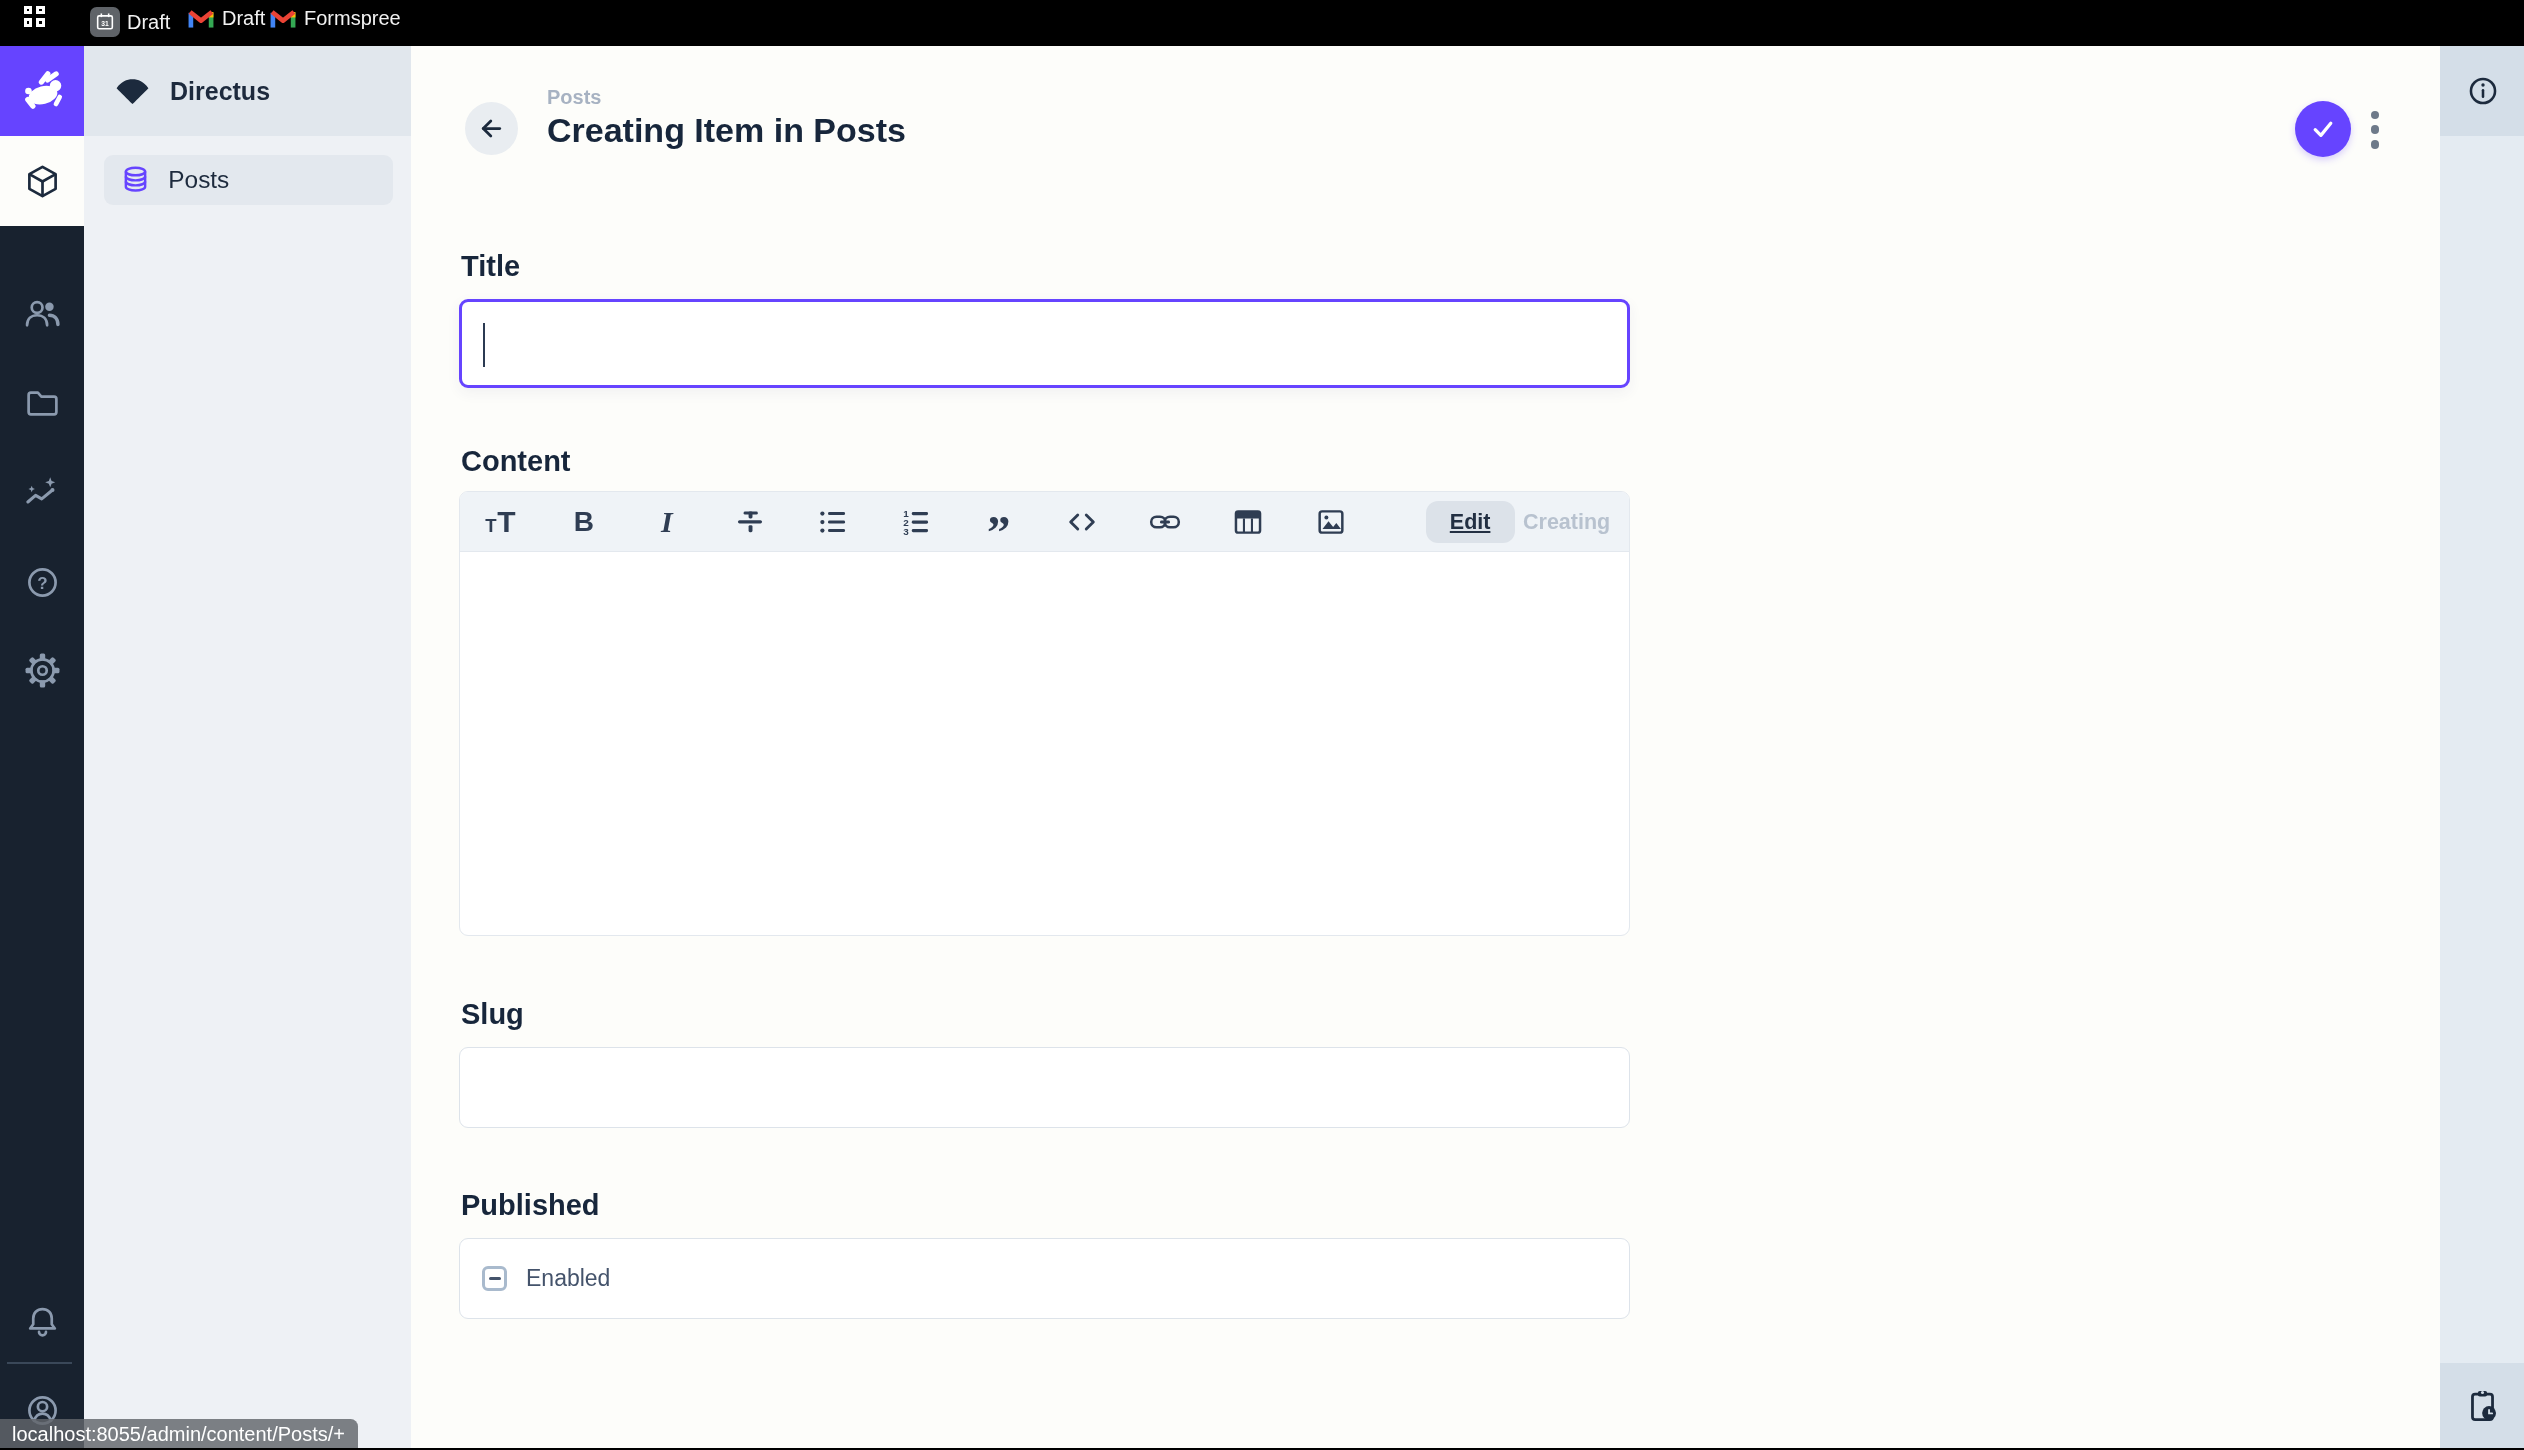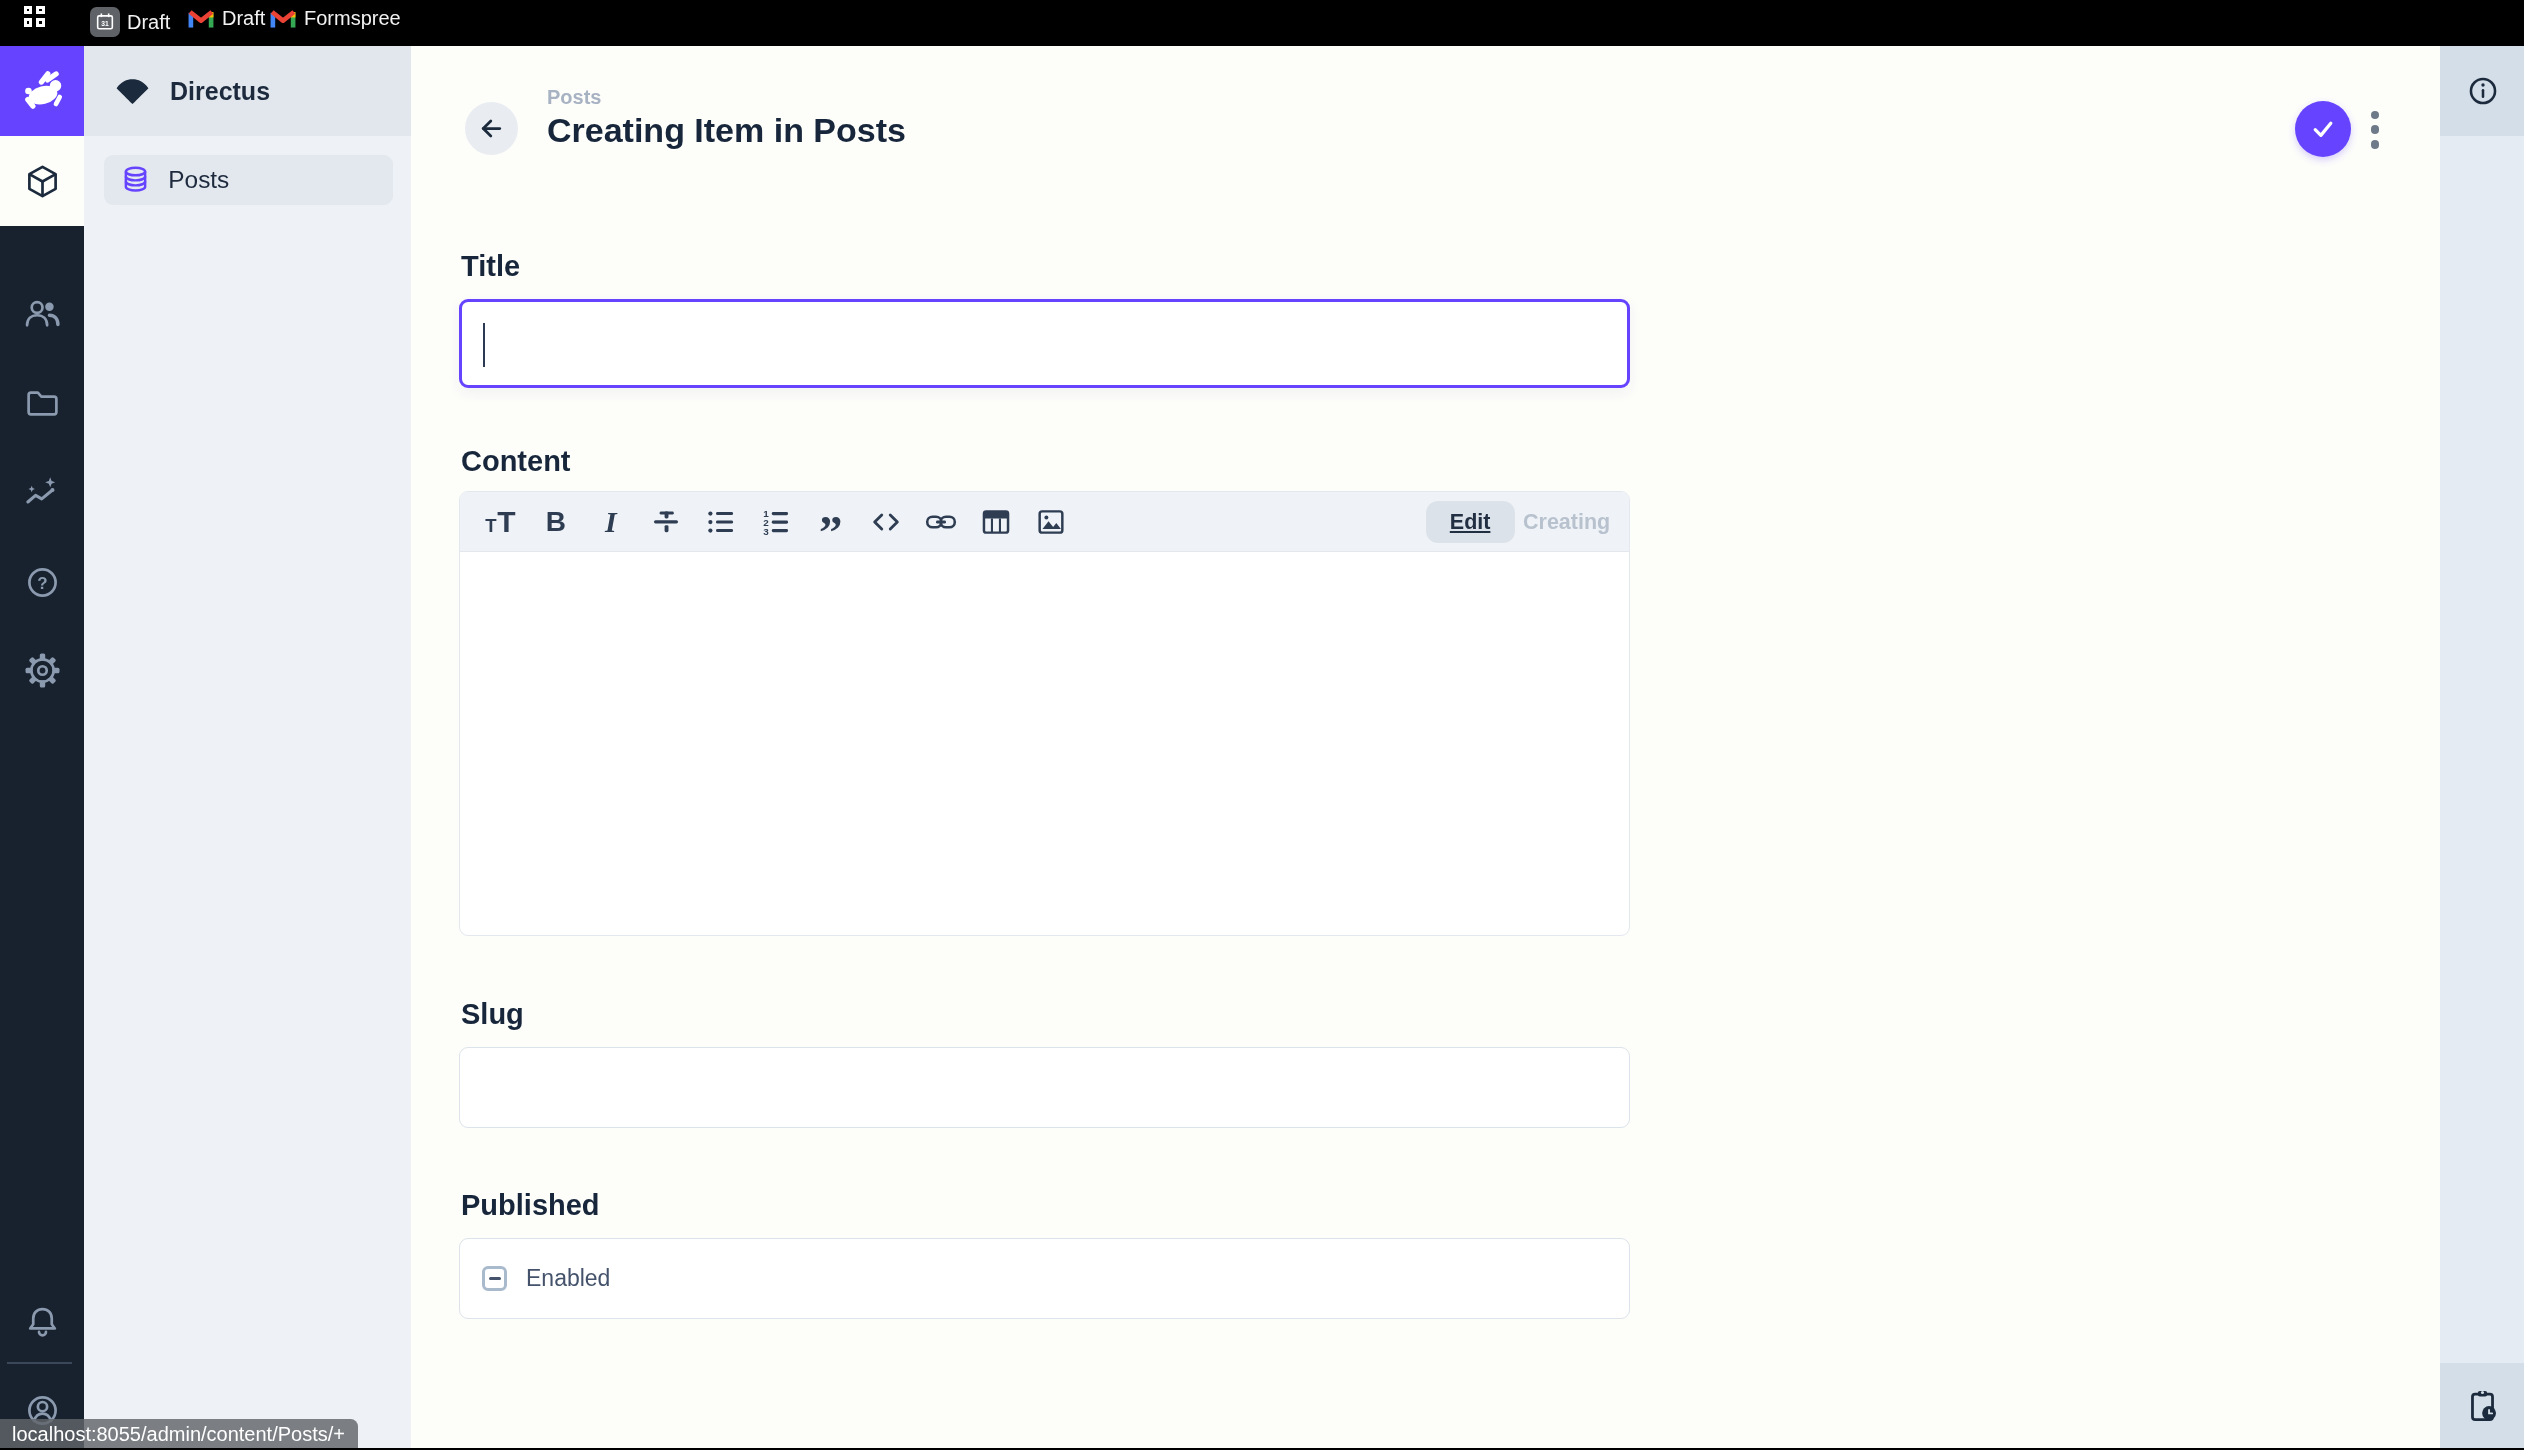"TT" #toolbar { gap: none -> 28px }
